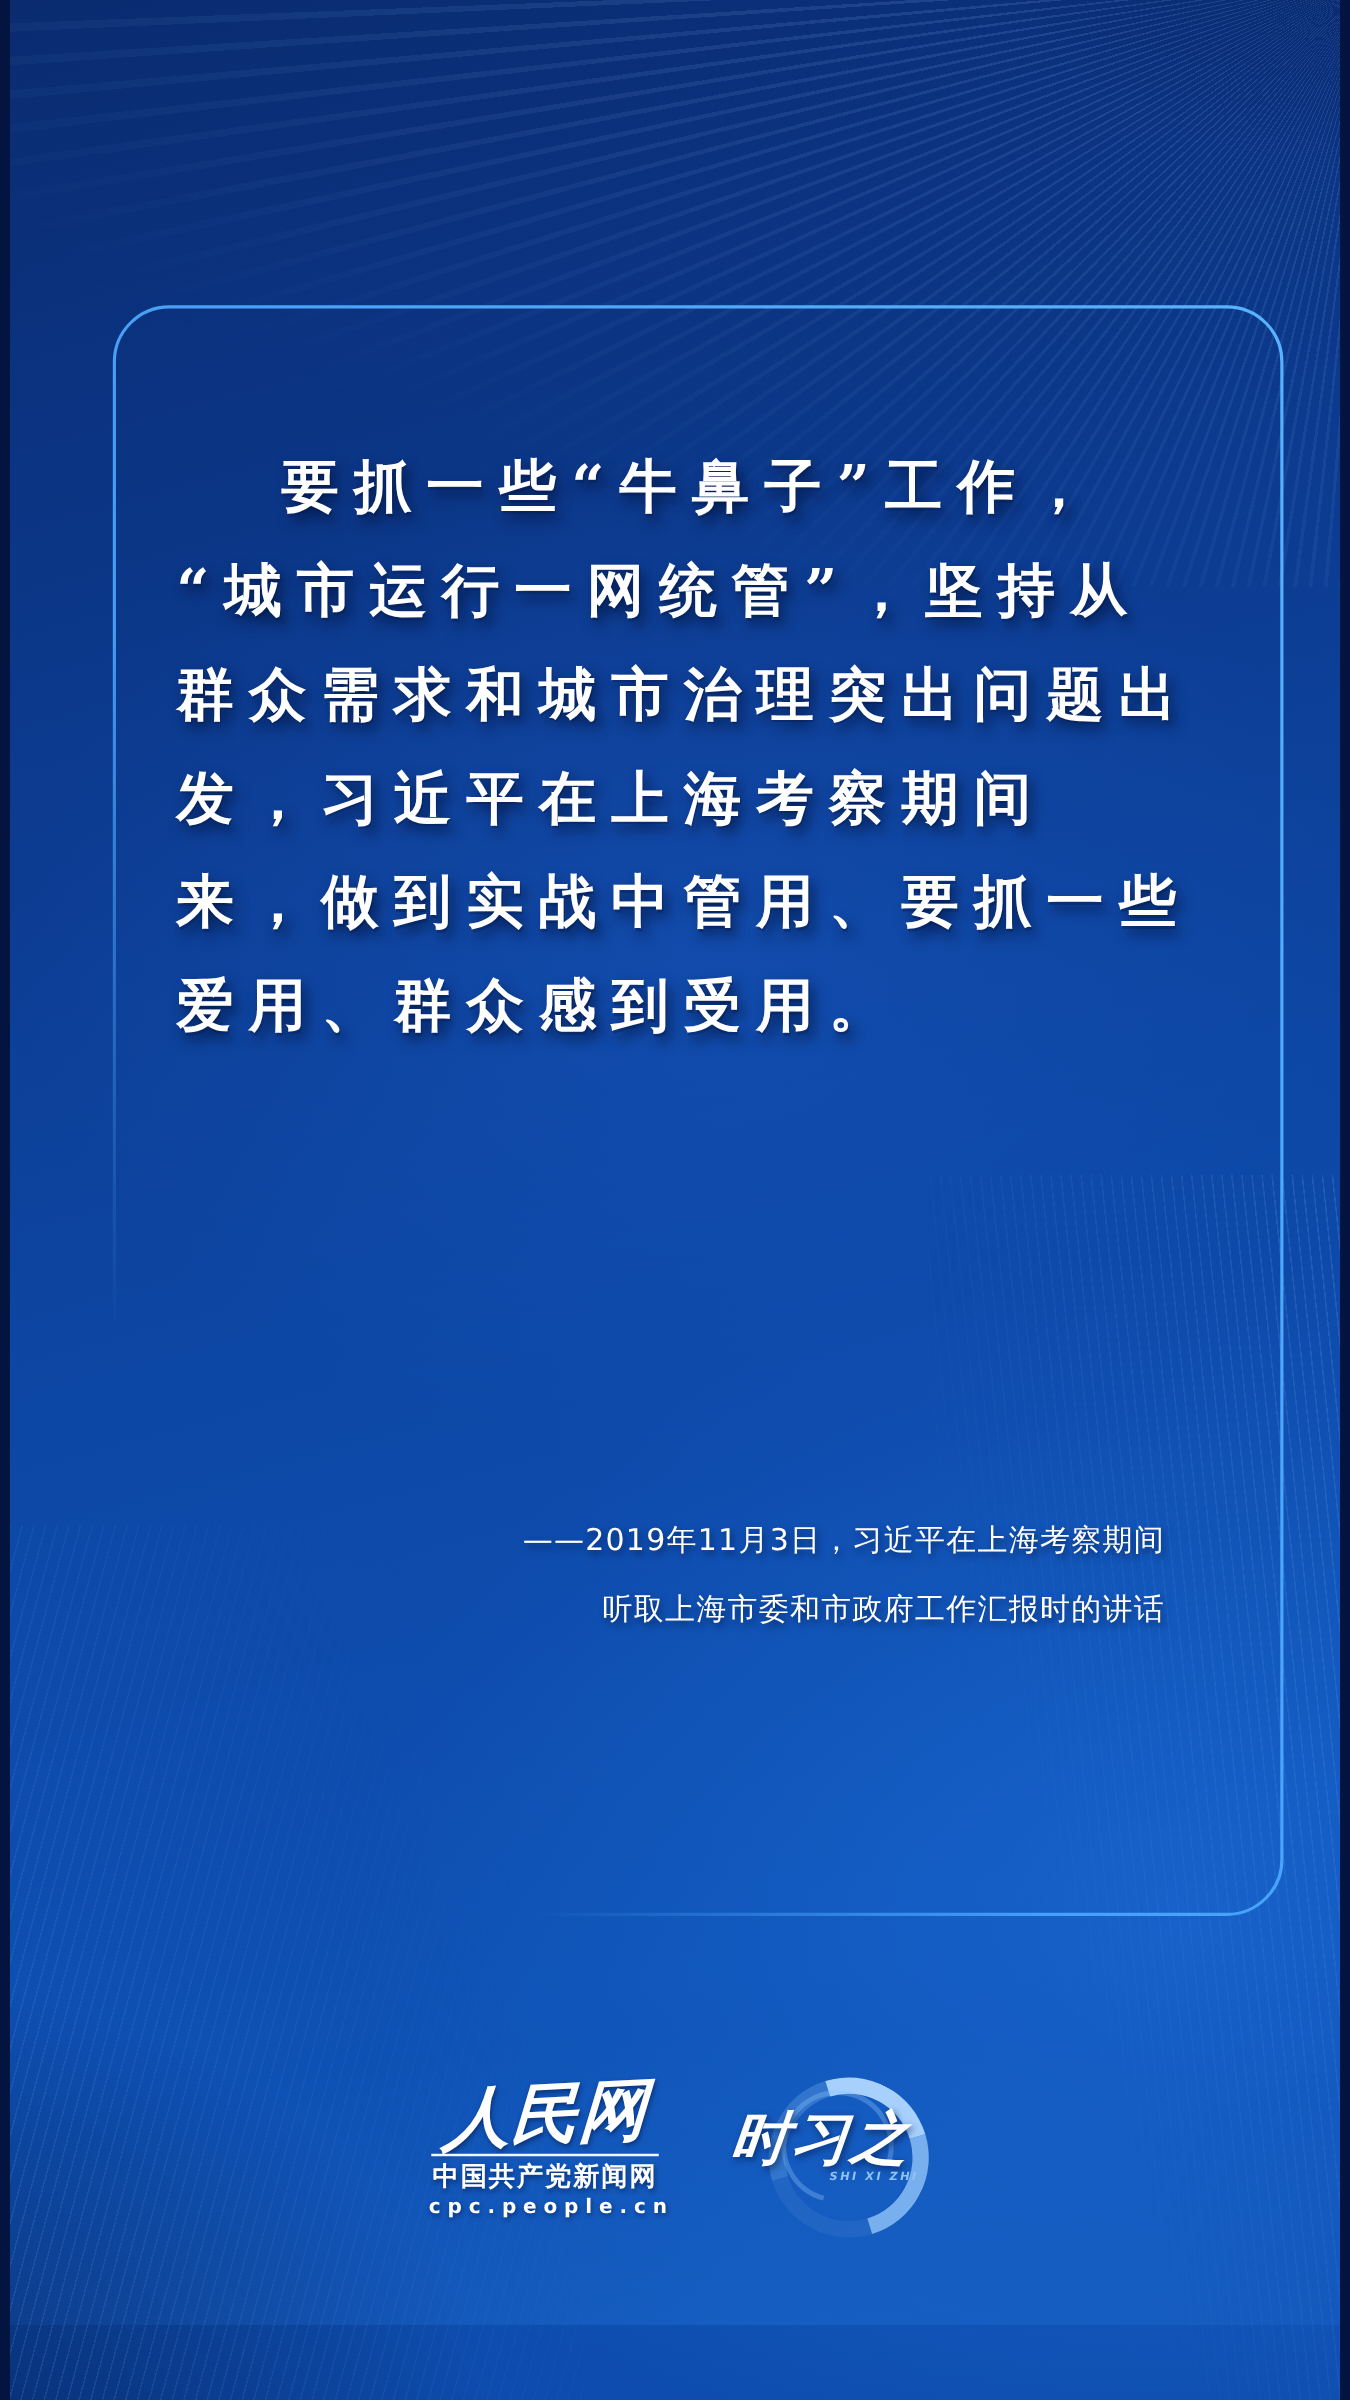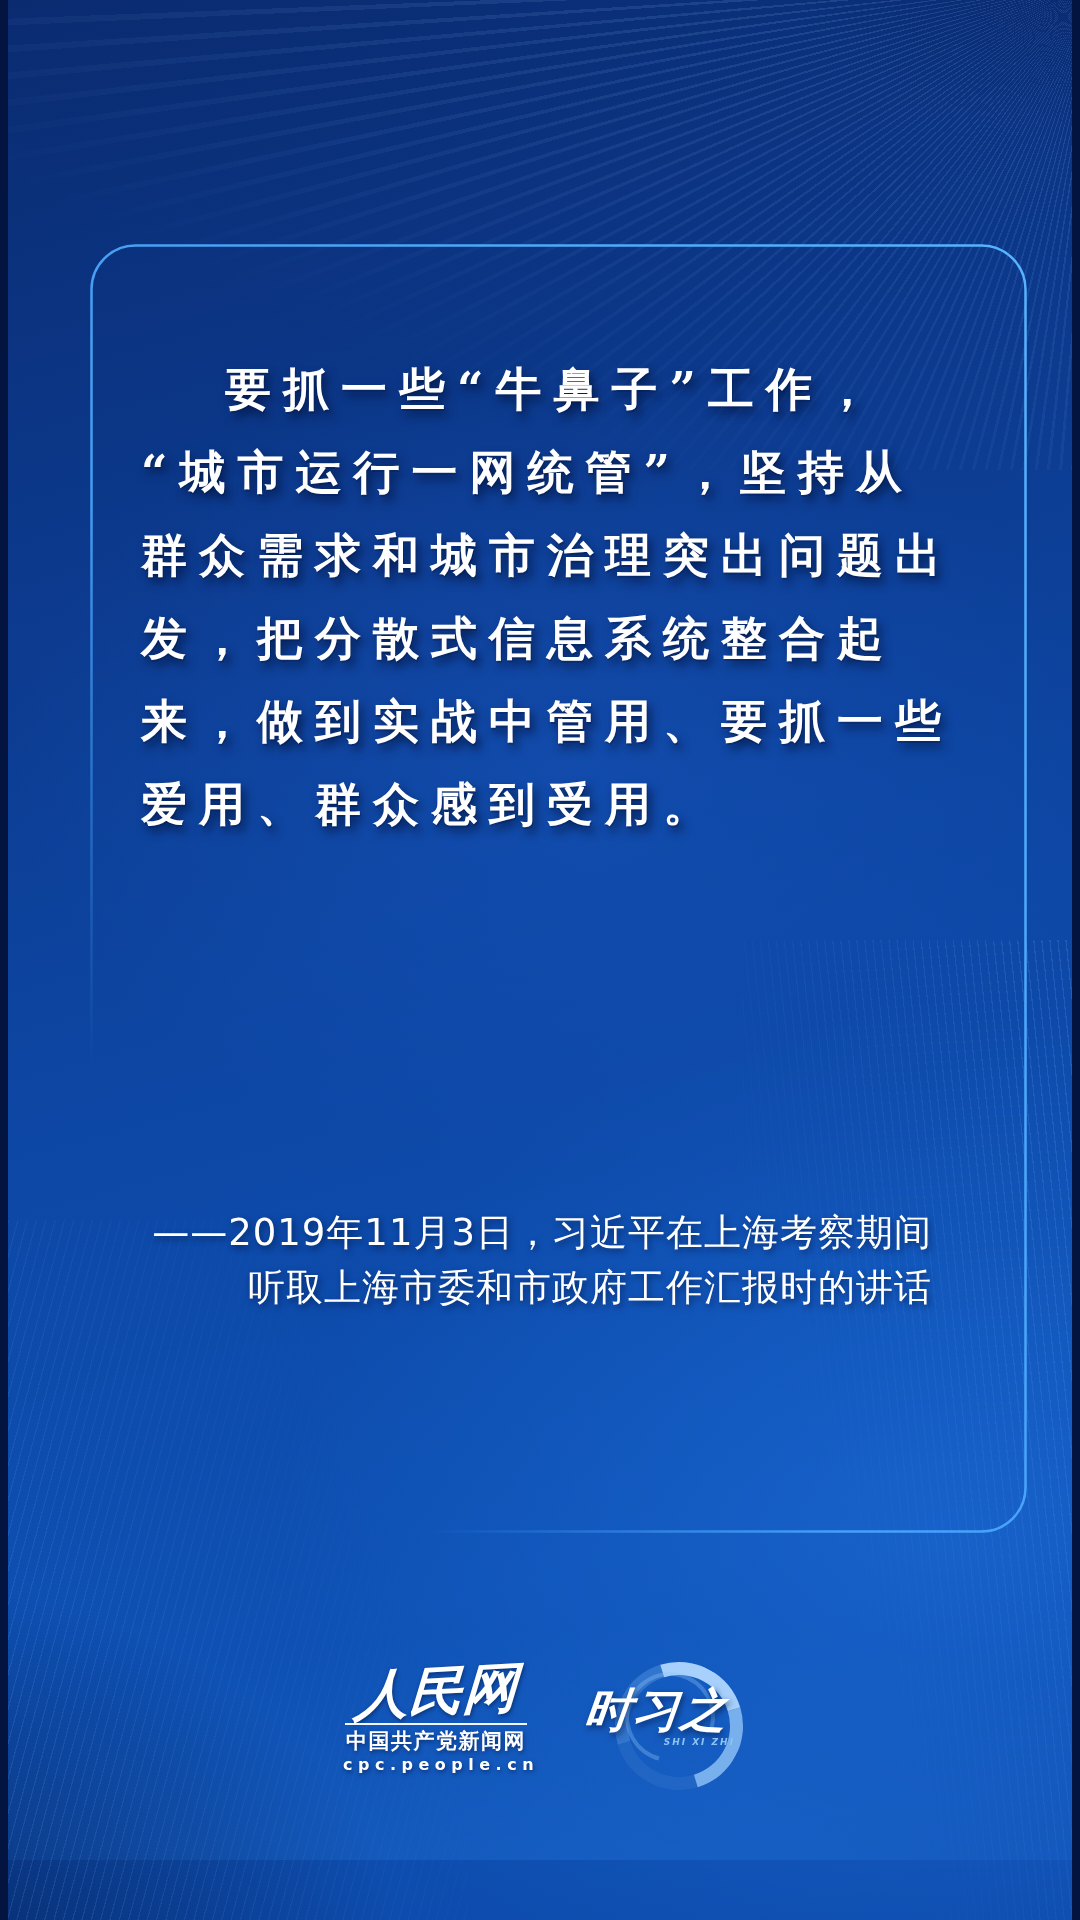"发，把分散式信息系统整合起" div.quote-line { text: 把分散式信息系统整合起 -> 习近平在上海考察期间 }
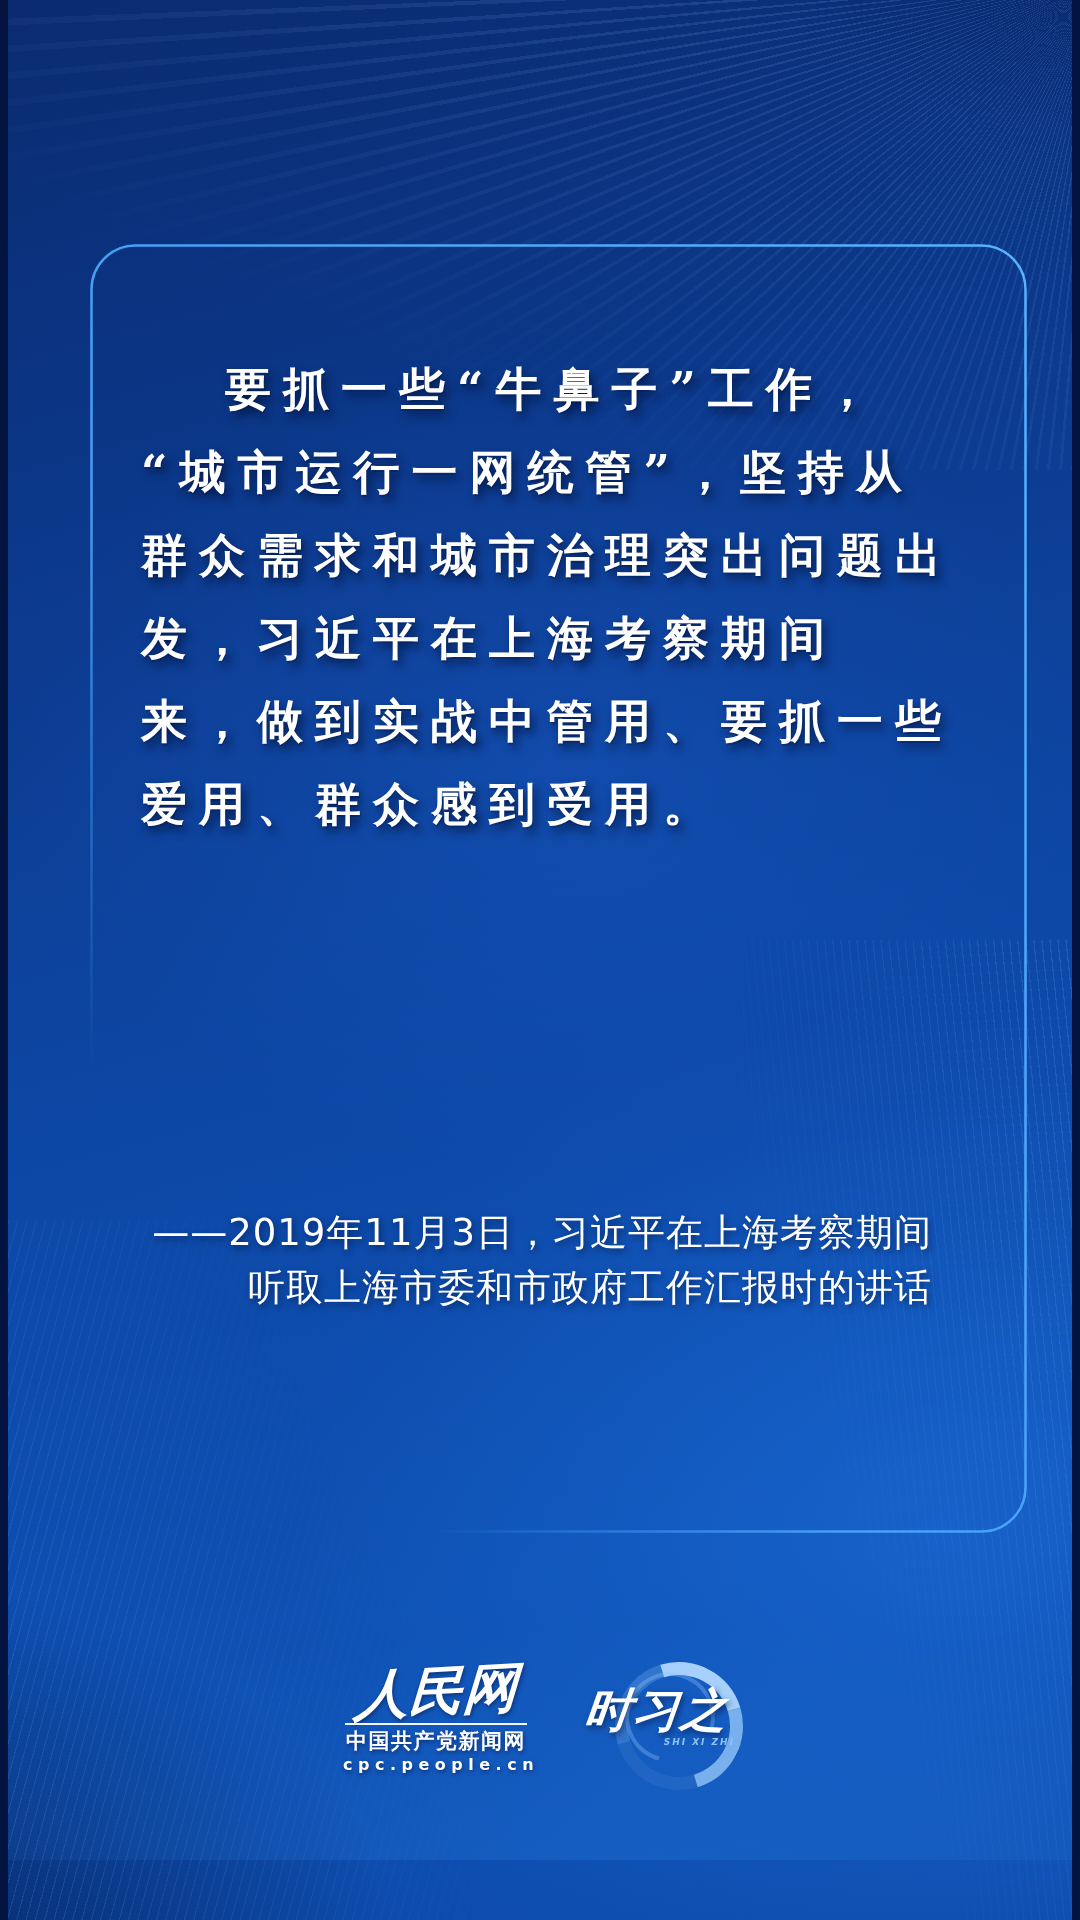"——2019年11月3日，习近平在上海考察期间" .attribution { font-size: 37px -> 24px }
